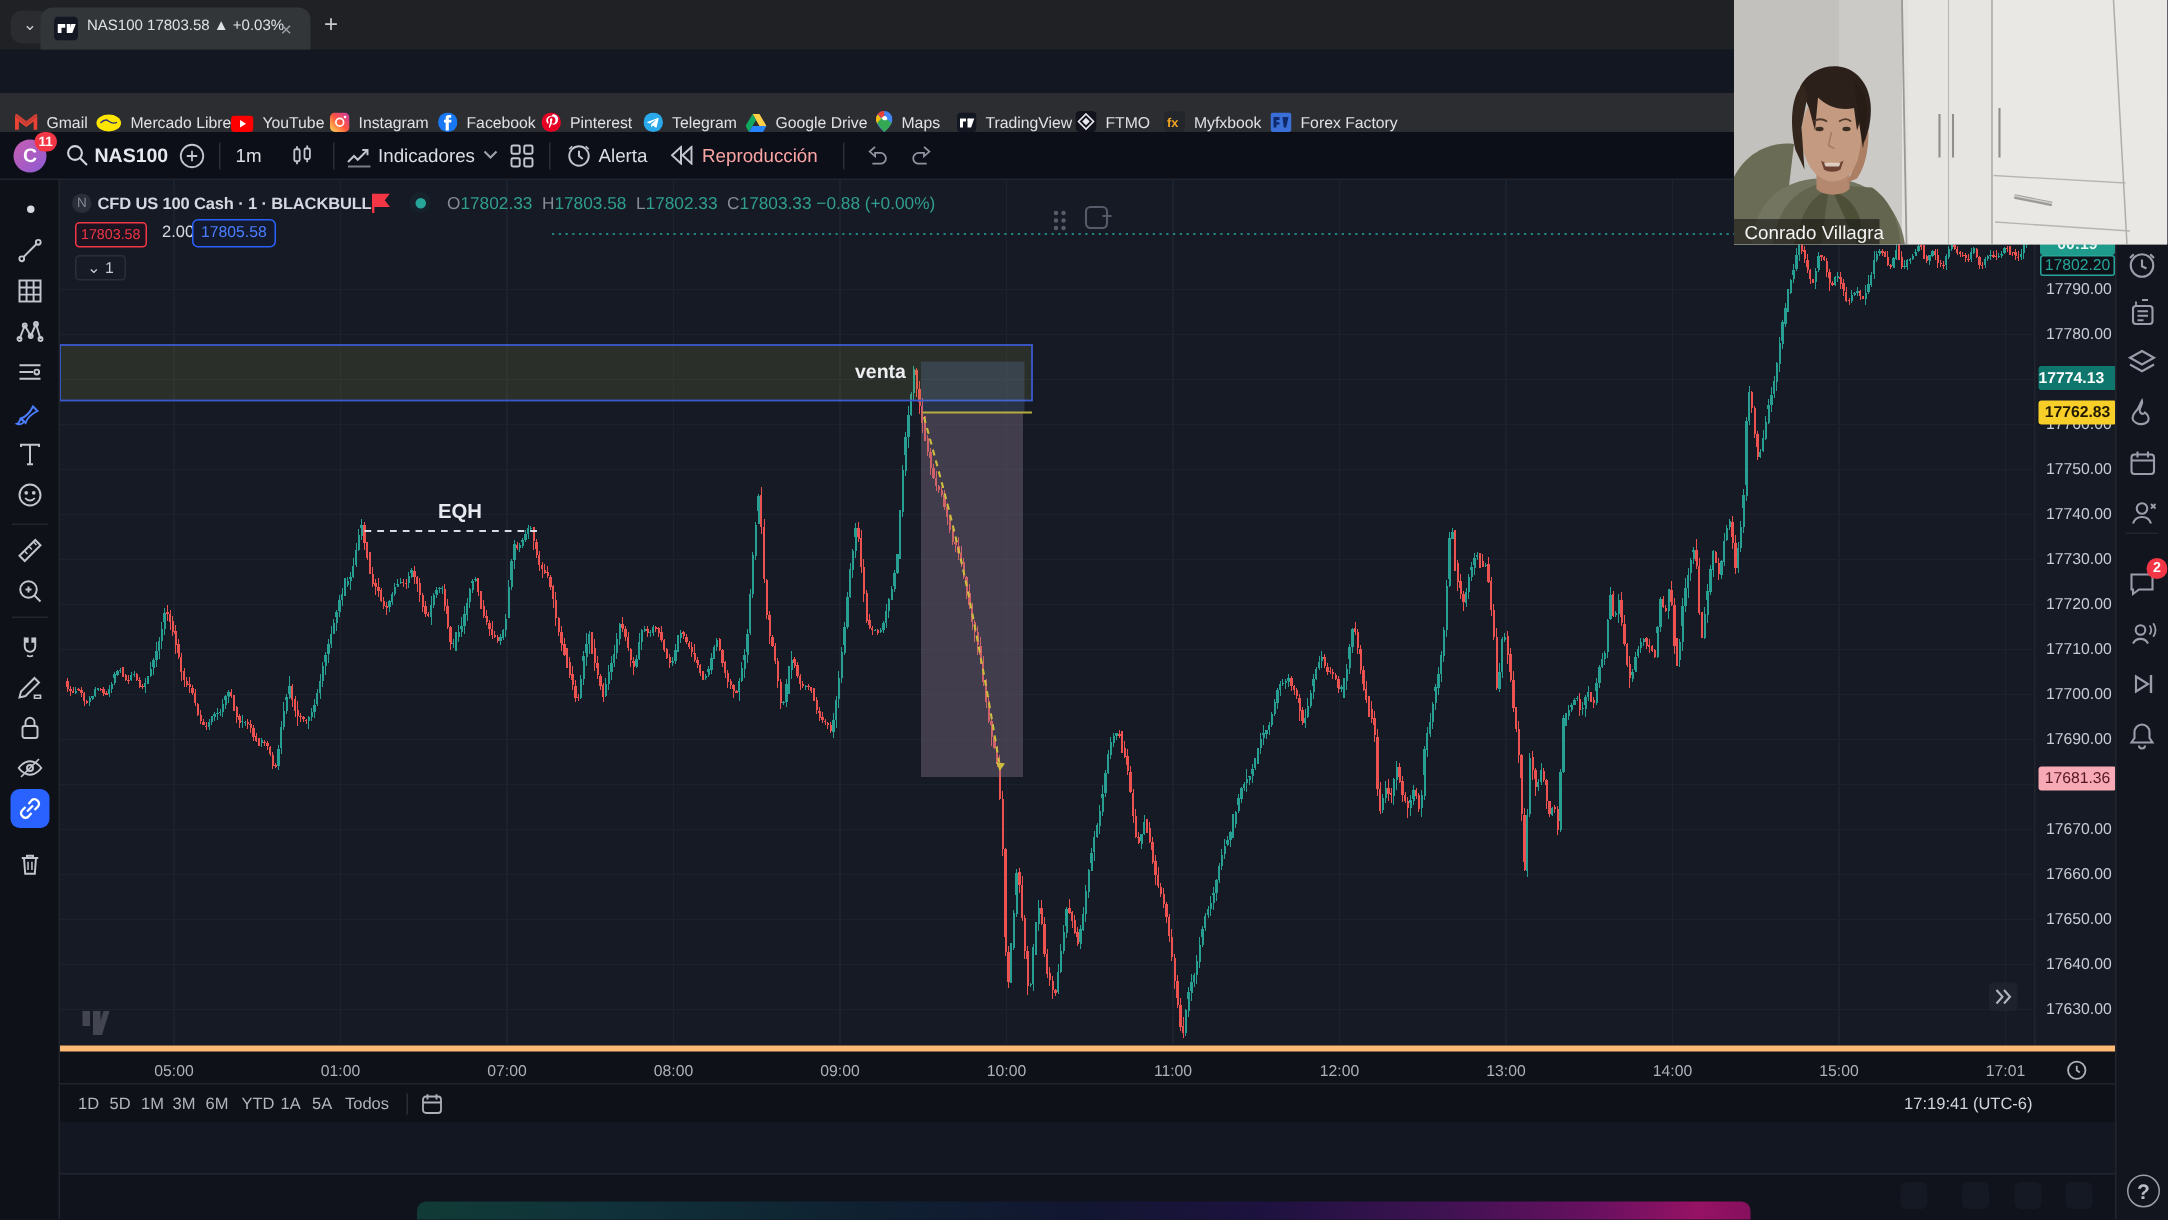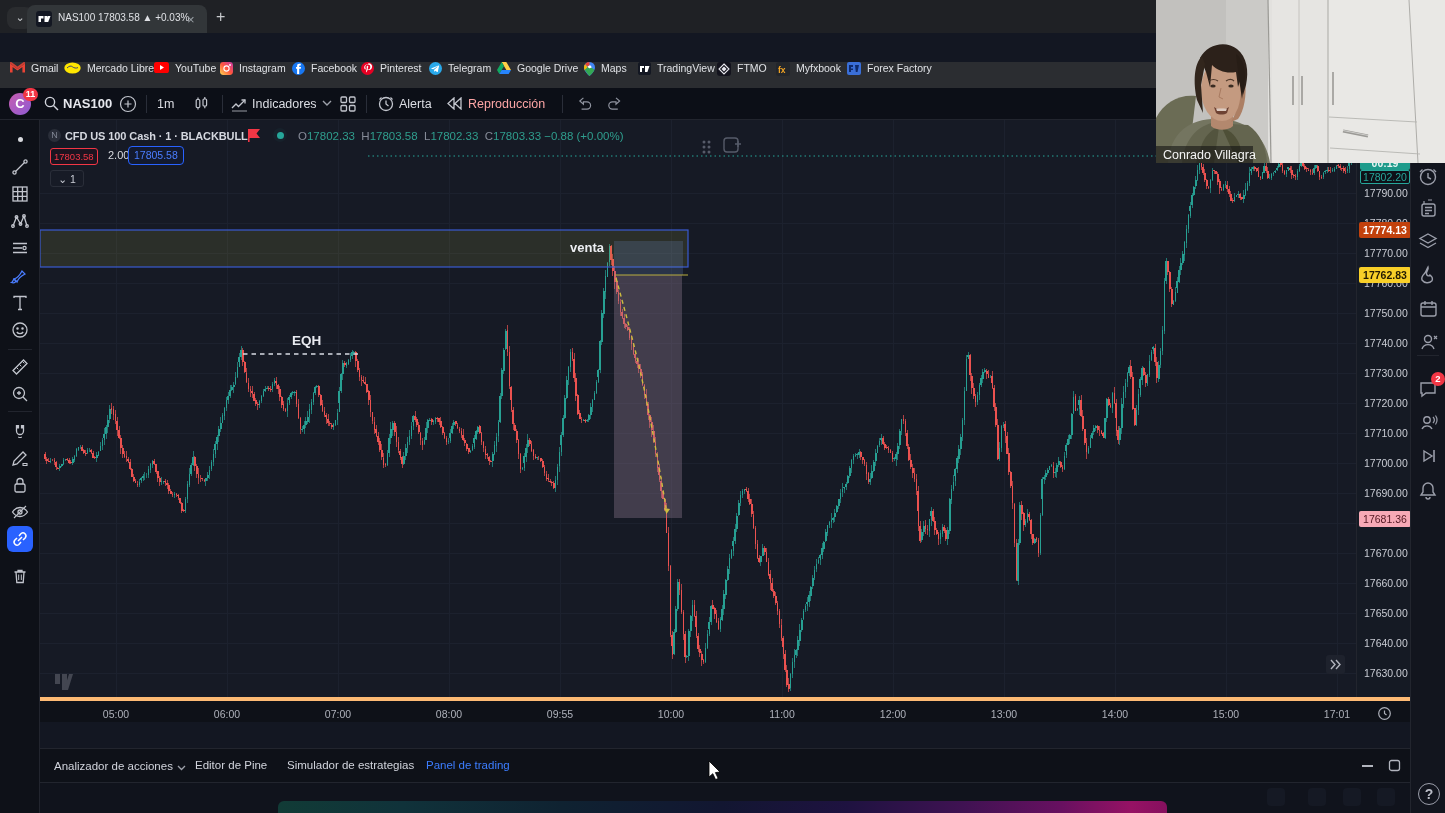"Gmail" .bk { align-items: flex-start -> flex-end }
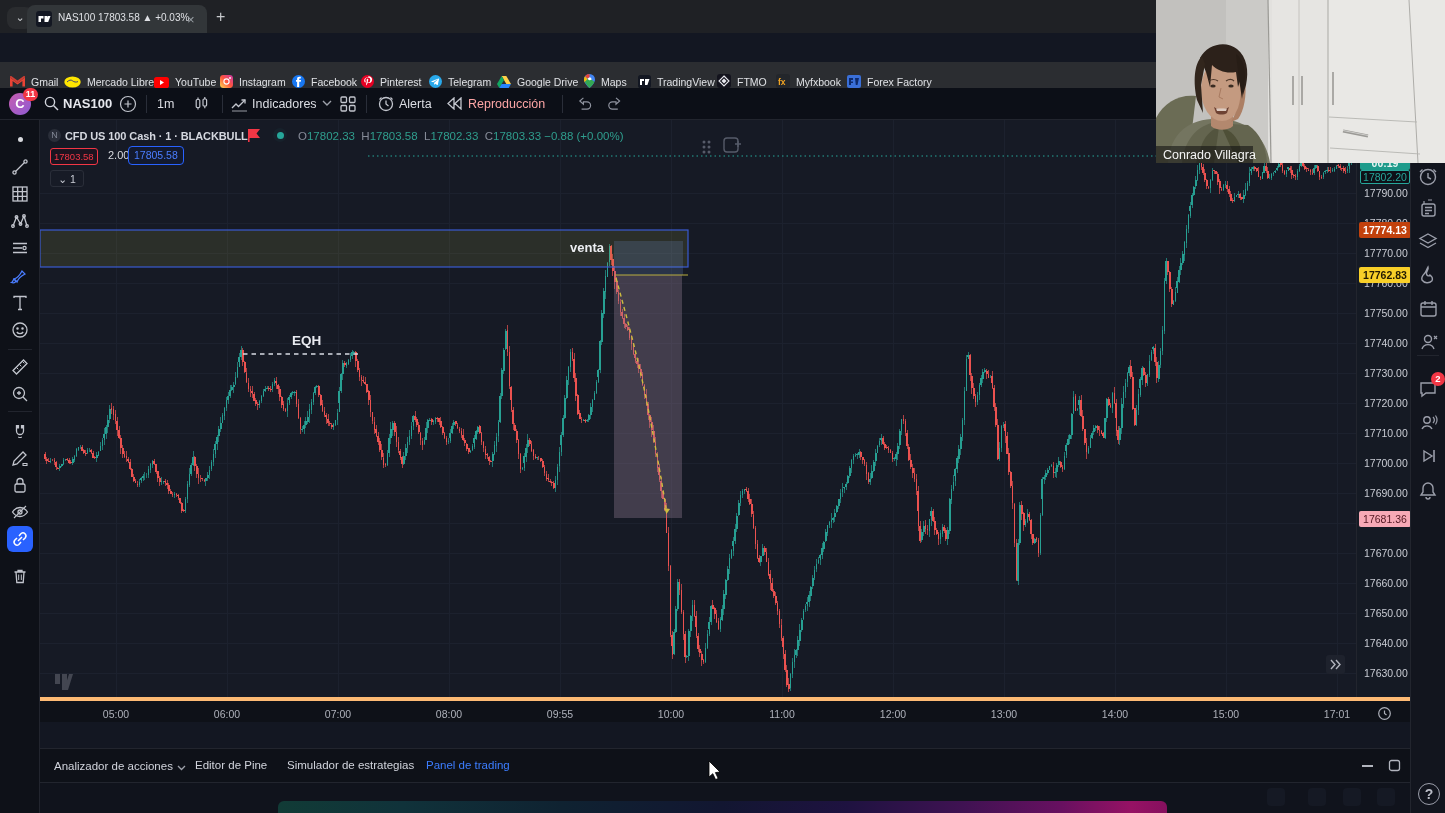"17774.13" div.abs { background: #c2410c -> #0f766e; text-align: center -> none; top: 102px -> 124px }
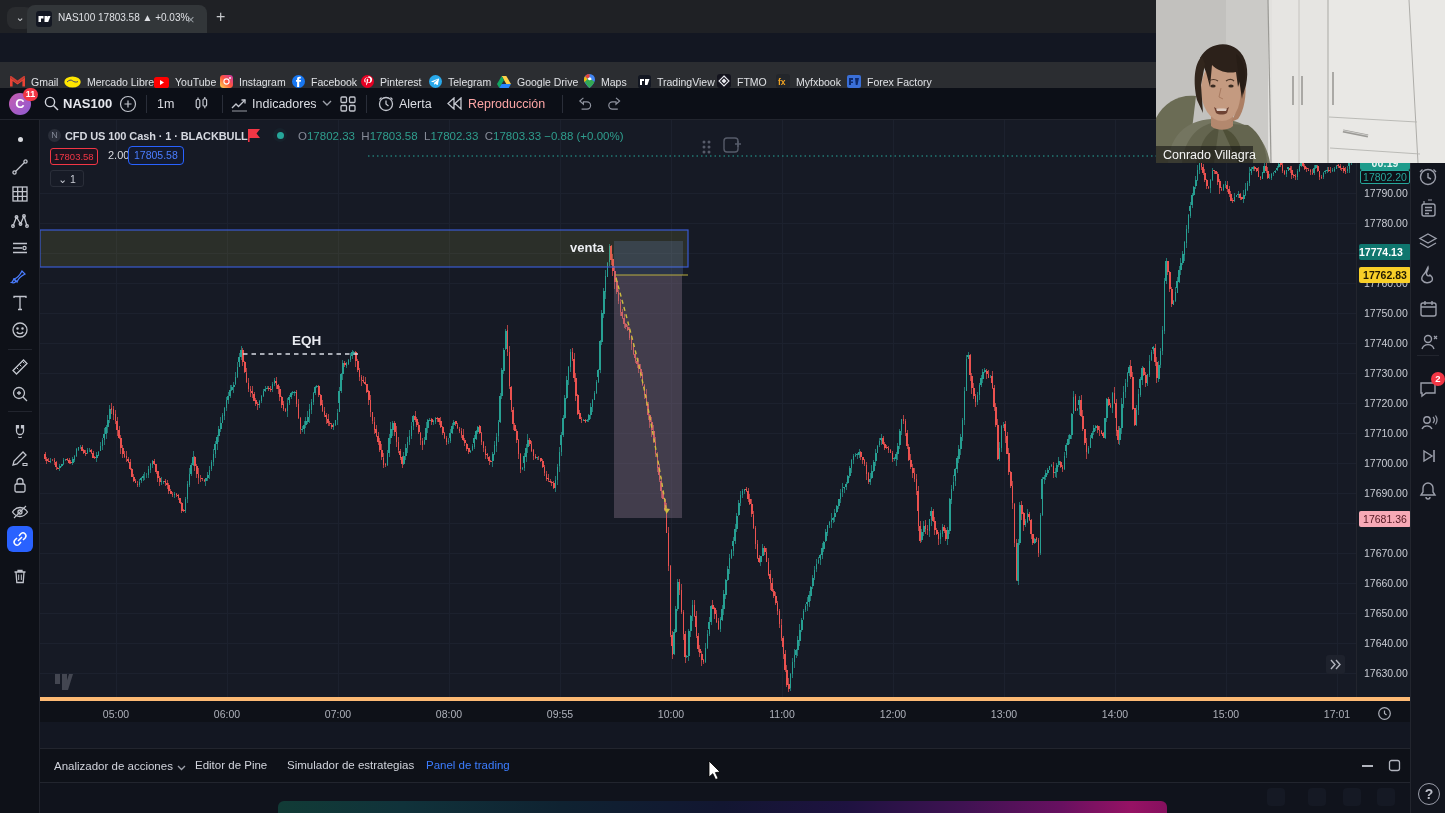"06:00" div.tlabel { text: 06:00 -> 01:00 }
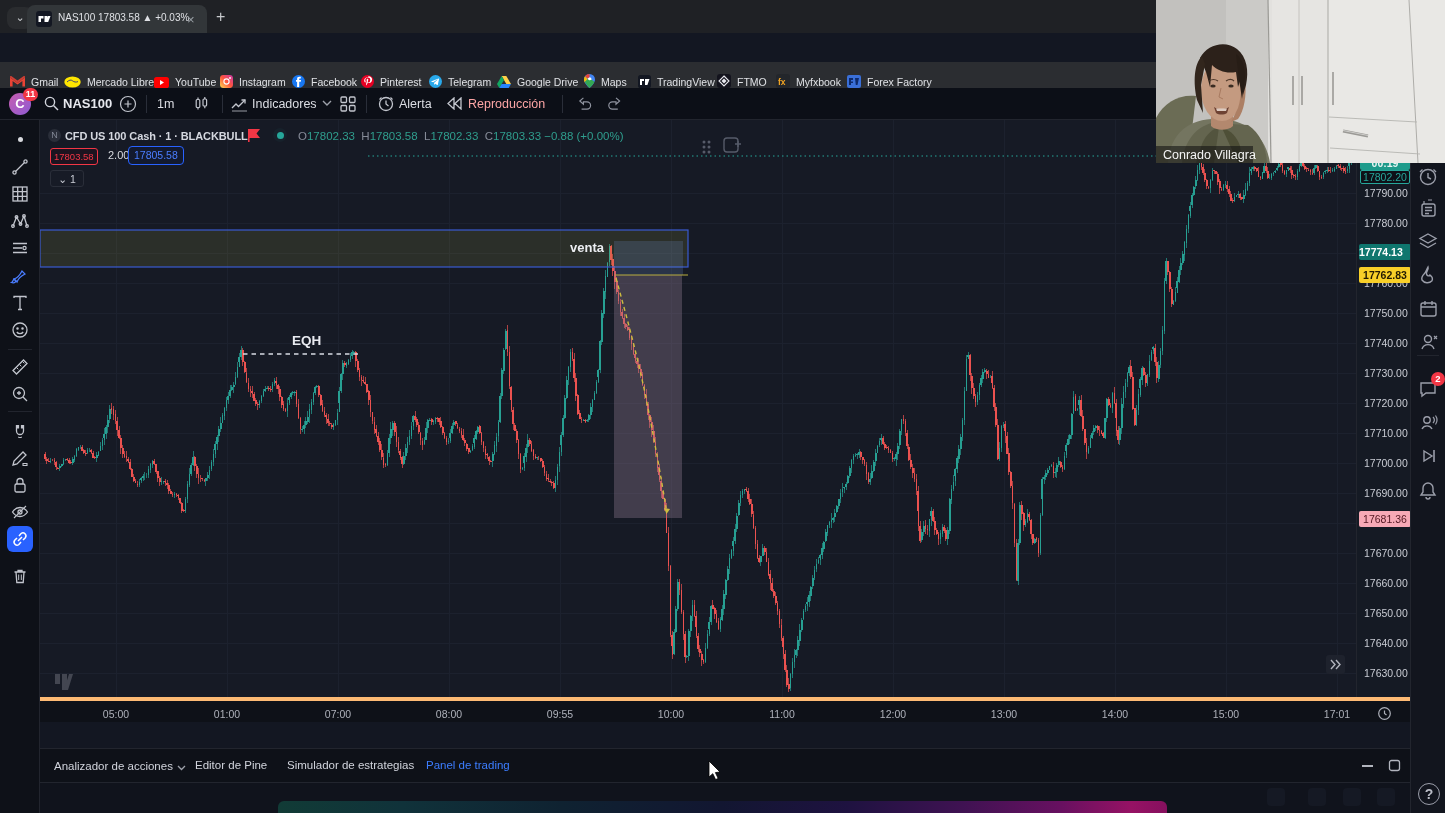"09:55" div.tlabel { text: 09:55 -> 09:00 }
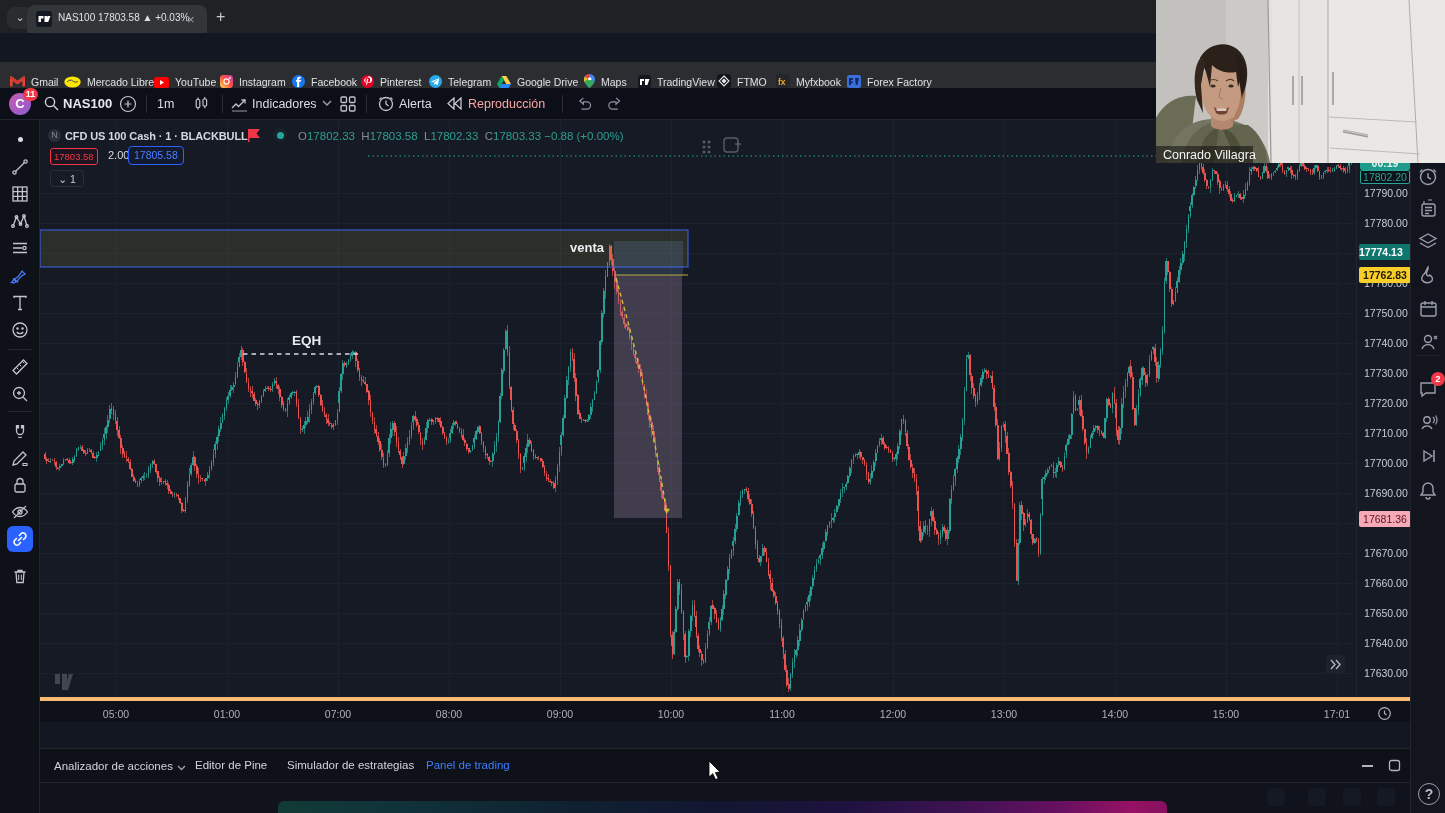"1D" div { html: none -> <div> <div>1D</div> <div>5D</div> <div>1M</div> <div>3M</div> <div>6M</div> <div>YTD</div> <div>1A</div> <div>5A</div> <div>Todos</div> <div></div> <svg> <rect></rect> <path></path> </svg> <div>17:19:41 (UTC-6)</div> </div> }
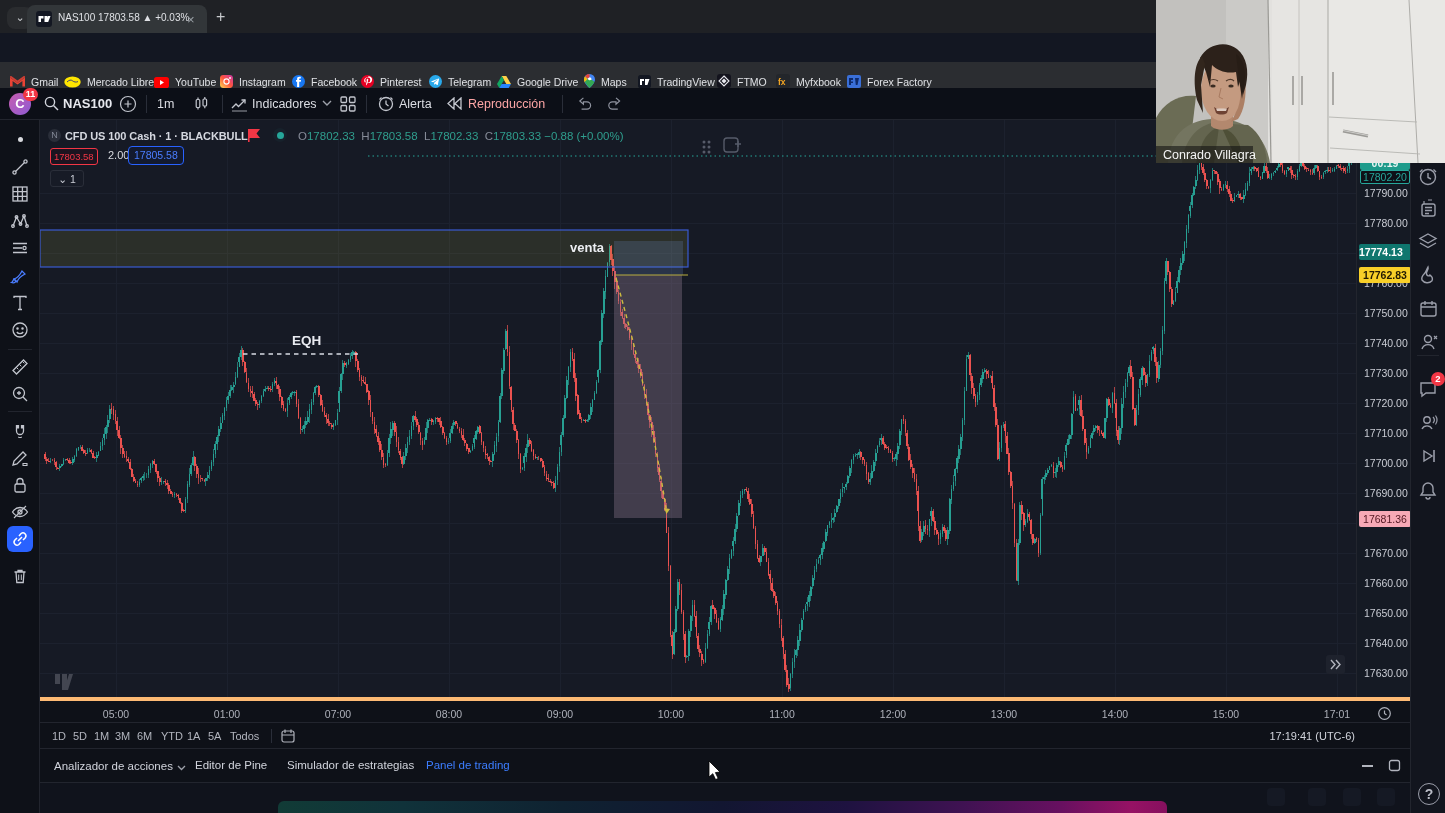"Analizador de acciones" div { html: <div> <div>Analizador de acciones</div> <svg> <path></path> </svg> <div>Editor de Pine</div> <div>Simulador de estrategias</div> <div>Panel de trading</div> <div></div> <svg> <rect></rect> </svg> <svg> <path></path> </svg> </div> -> none }
